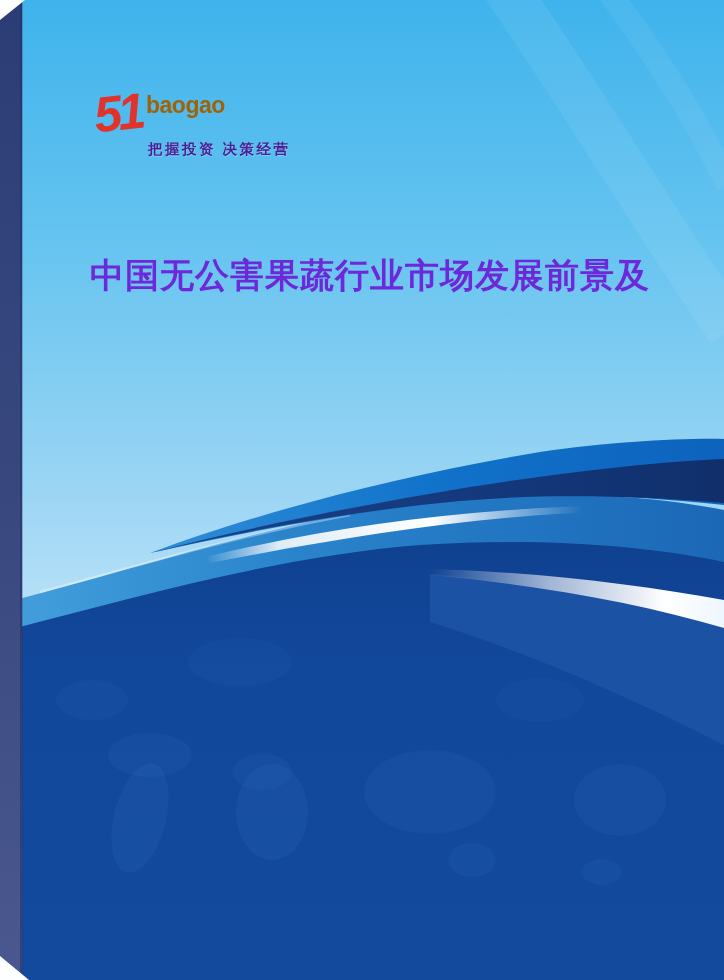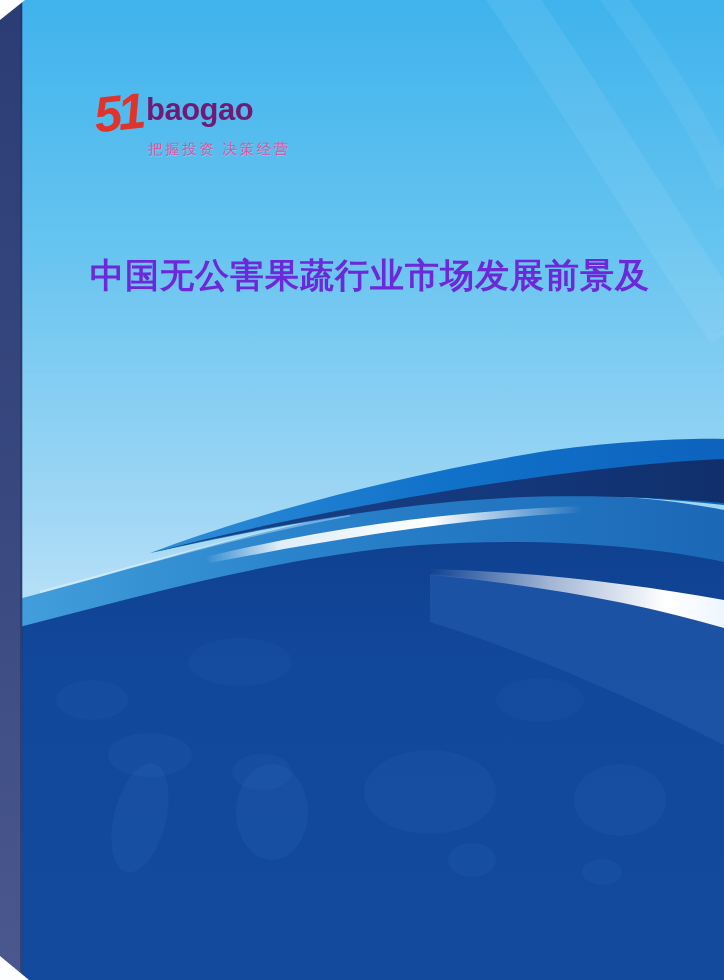"baogao" .logo-name { color: #701a75 -> #a16207; font-size: 31px -> 23px }
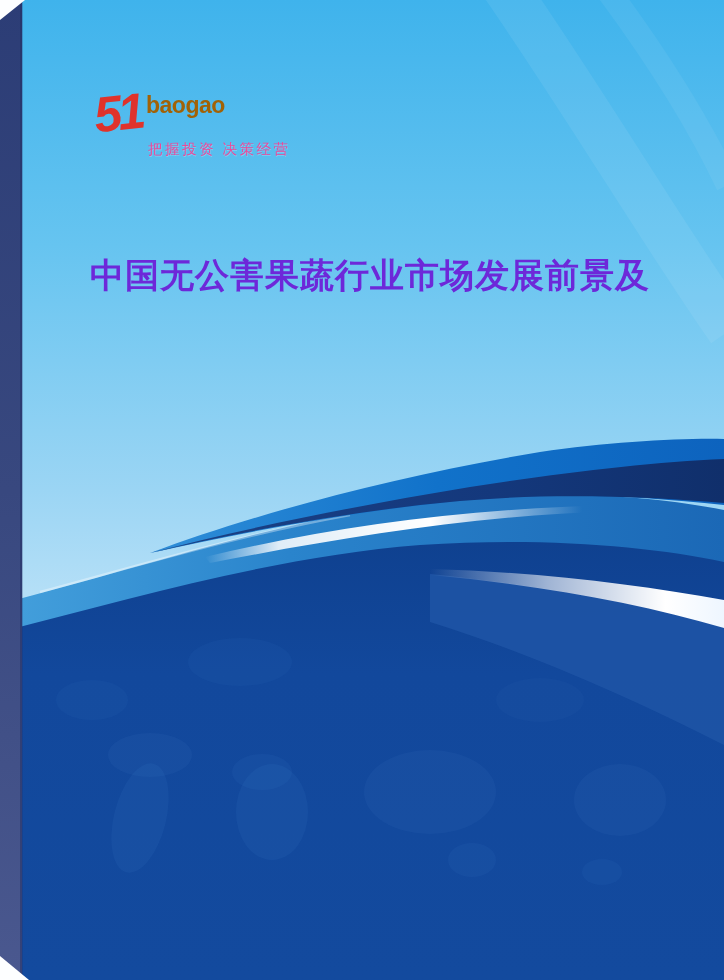"把握投资 决策经营" .logo-tagline { color: #ec4899 -> #4c1d95; font-weight: 400 -> 700 }
